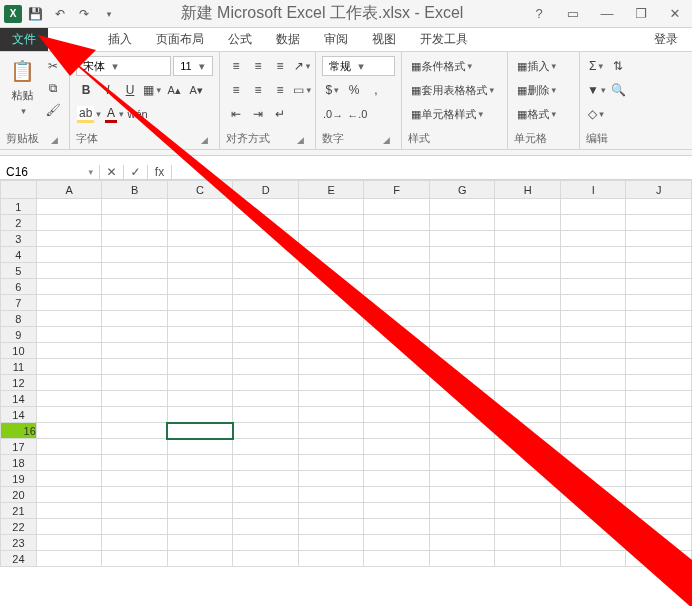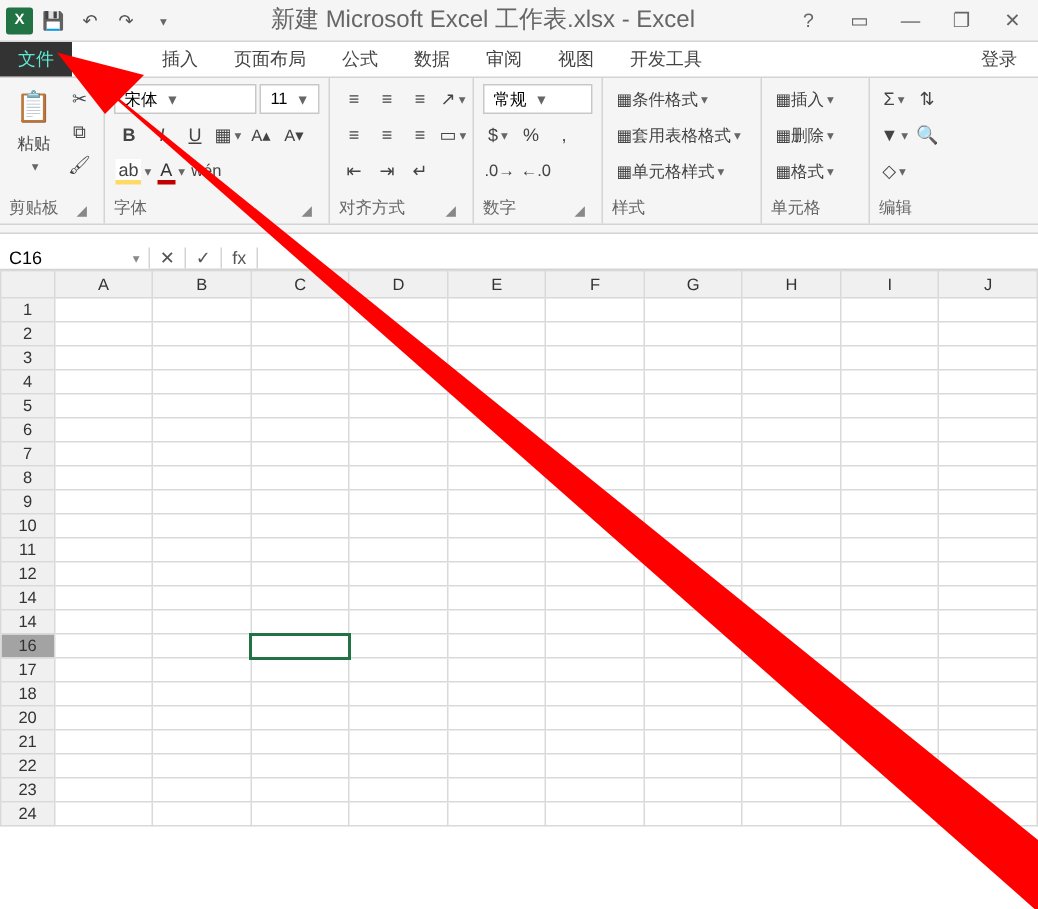"16" tr.sel .rowhdr { background: #a3a3a3 -> #84cc16; text-align: none -> right }
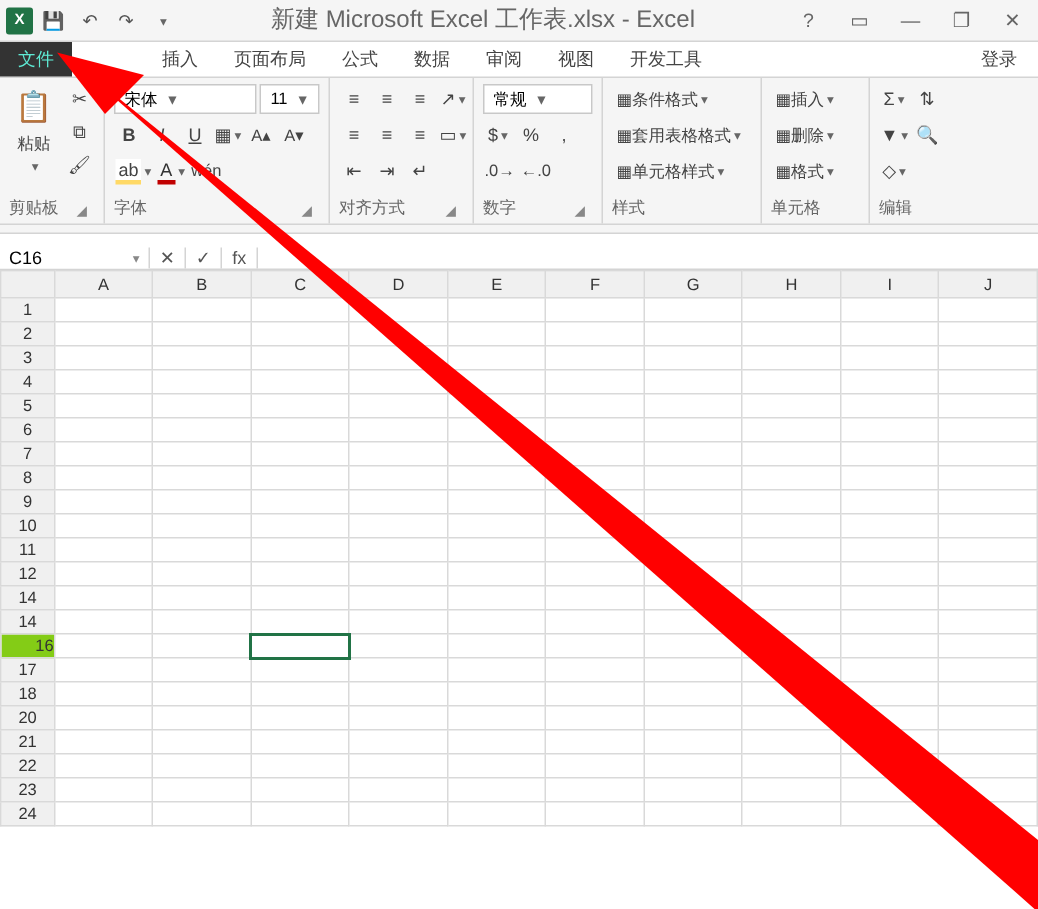"19" tr { html: none -> <tr> <th>19</th> <td></td> <td></td> <td></td> <td></td> <td></td> <td></td> <td></td> <td></td> <td></td> <td></td> </tr> }
